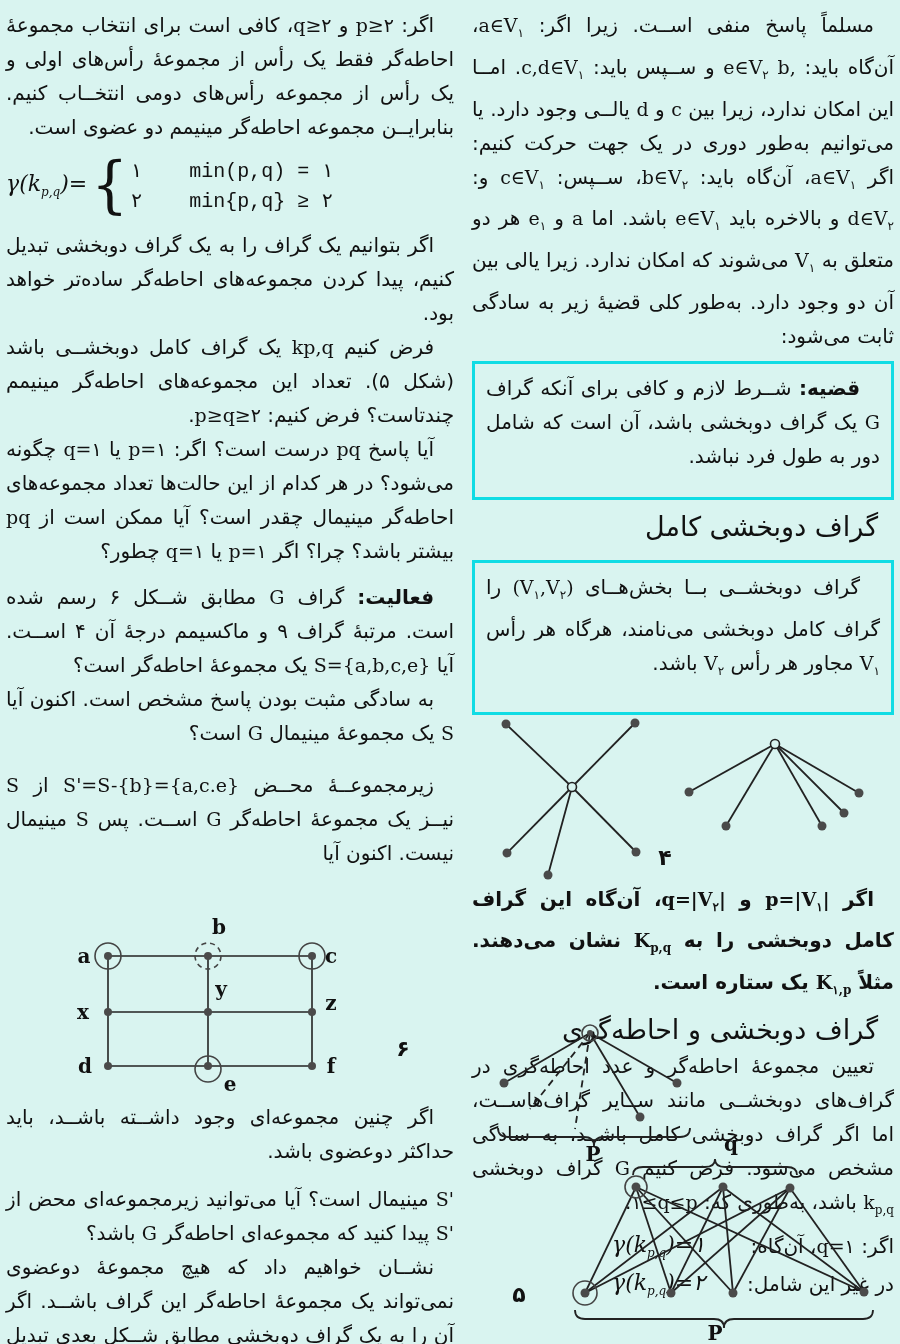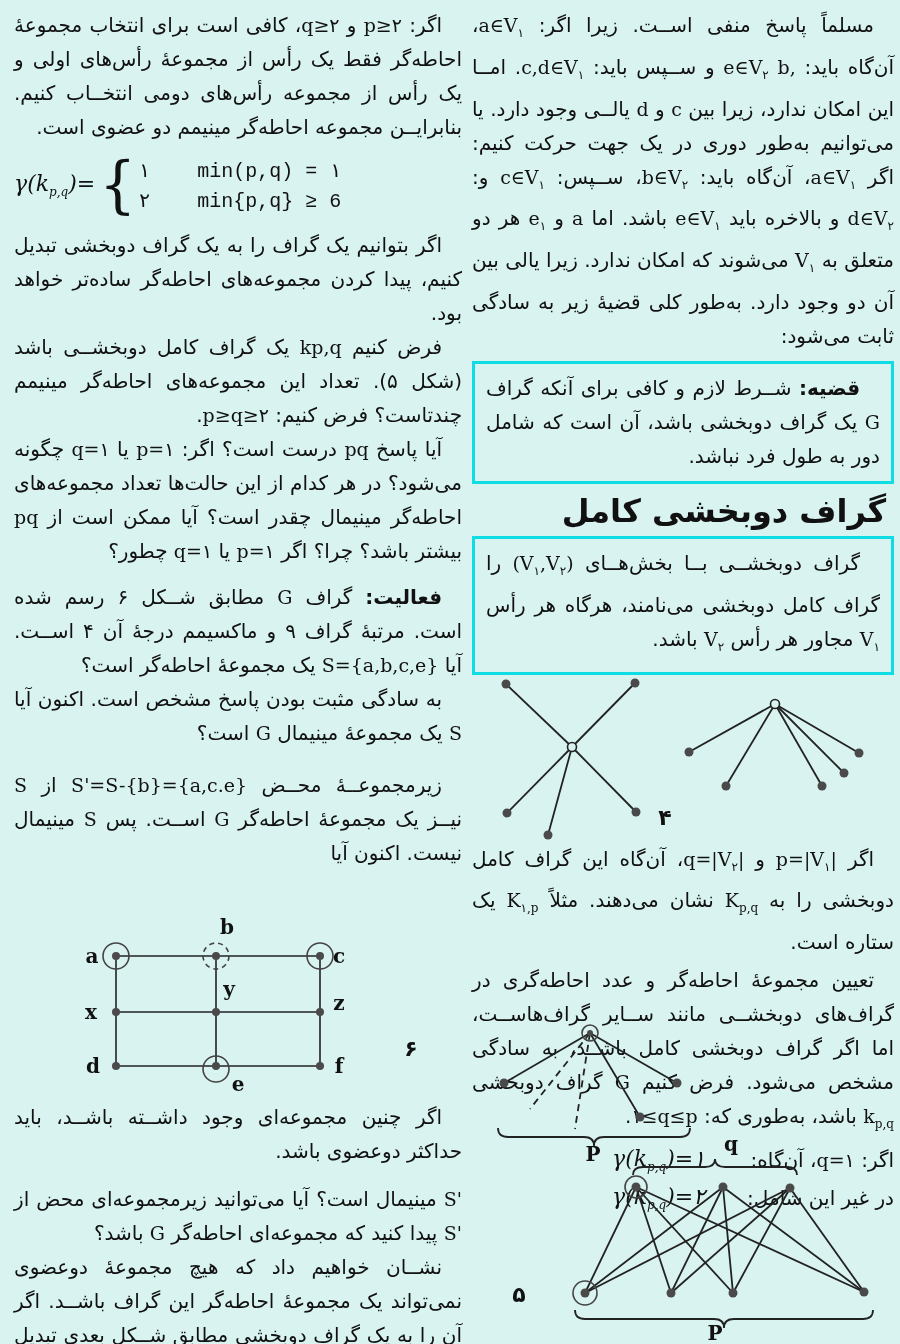"اگر: p≥۲ و q≥۲، کافی" .col-left { left: 14px -> 6px }
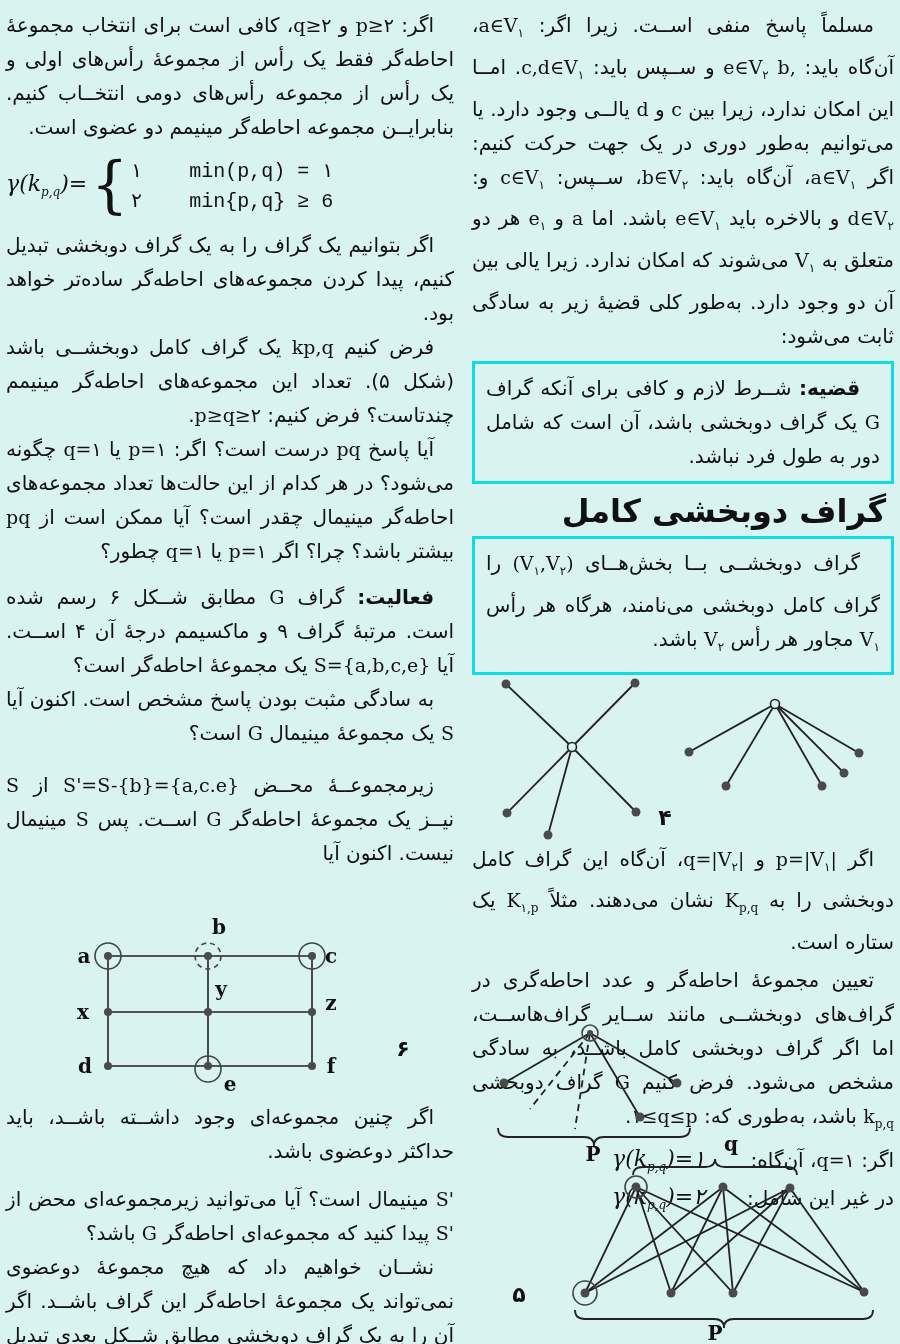"min{p,q} ≥ 6" span.pw-cond { text: 6 -> ۲ }
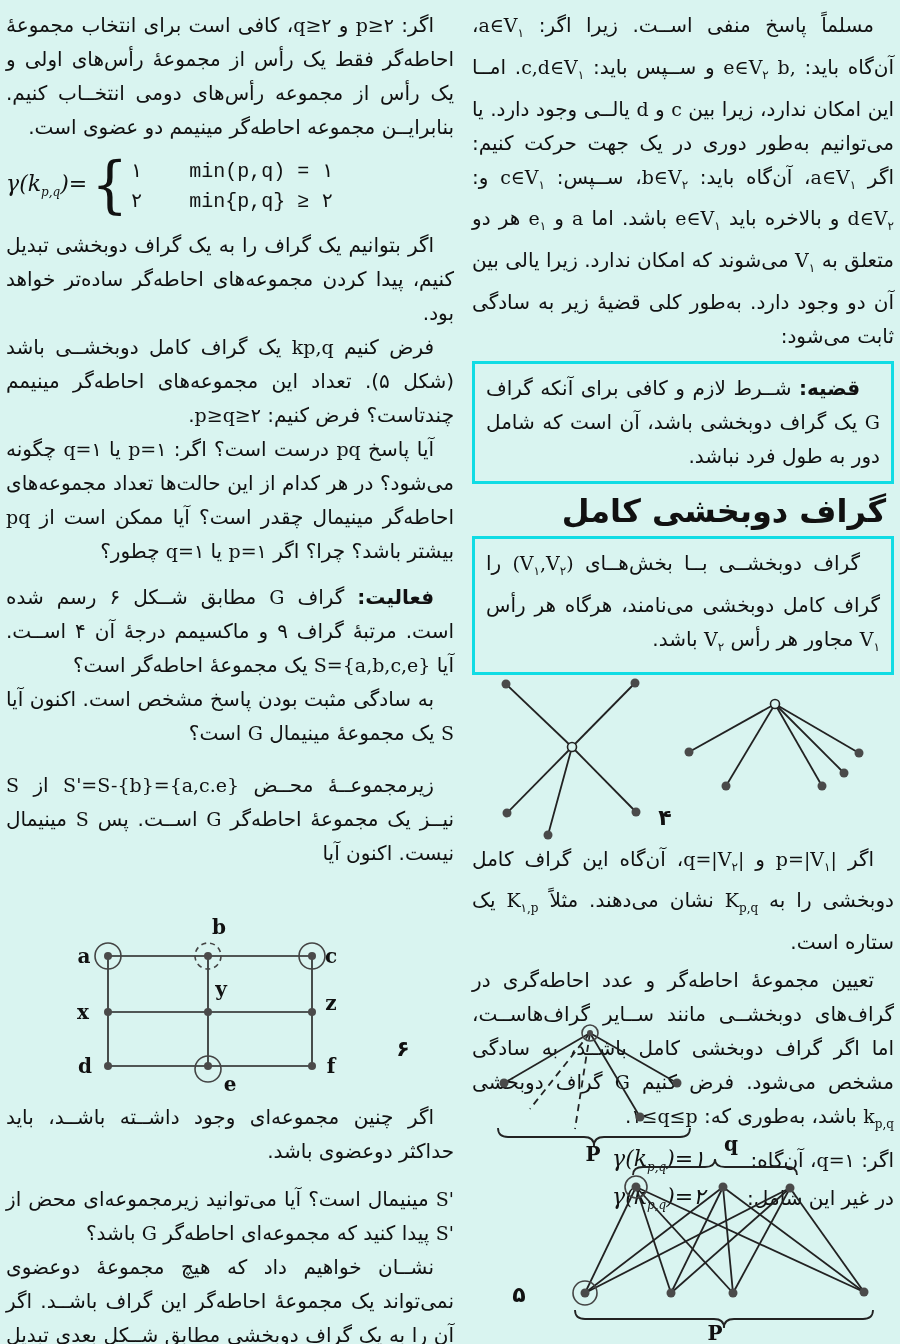"قضیه: شــرط لازم و کافی" .cy-box { padding: 7px 11px 8px -> 7px 11px 24px }
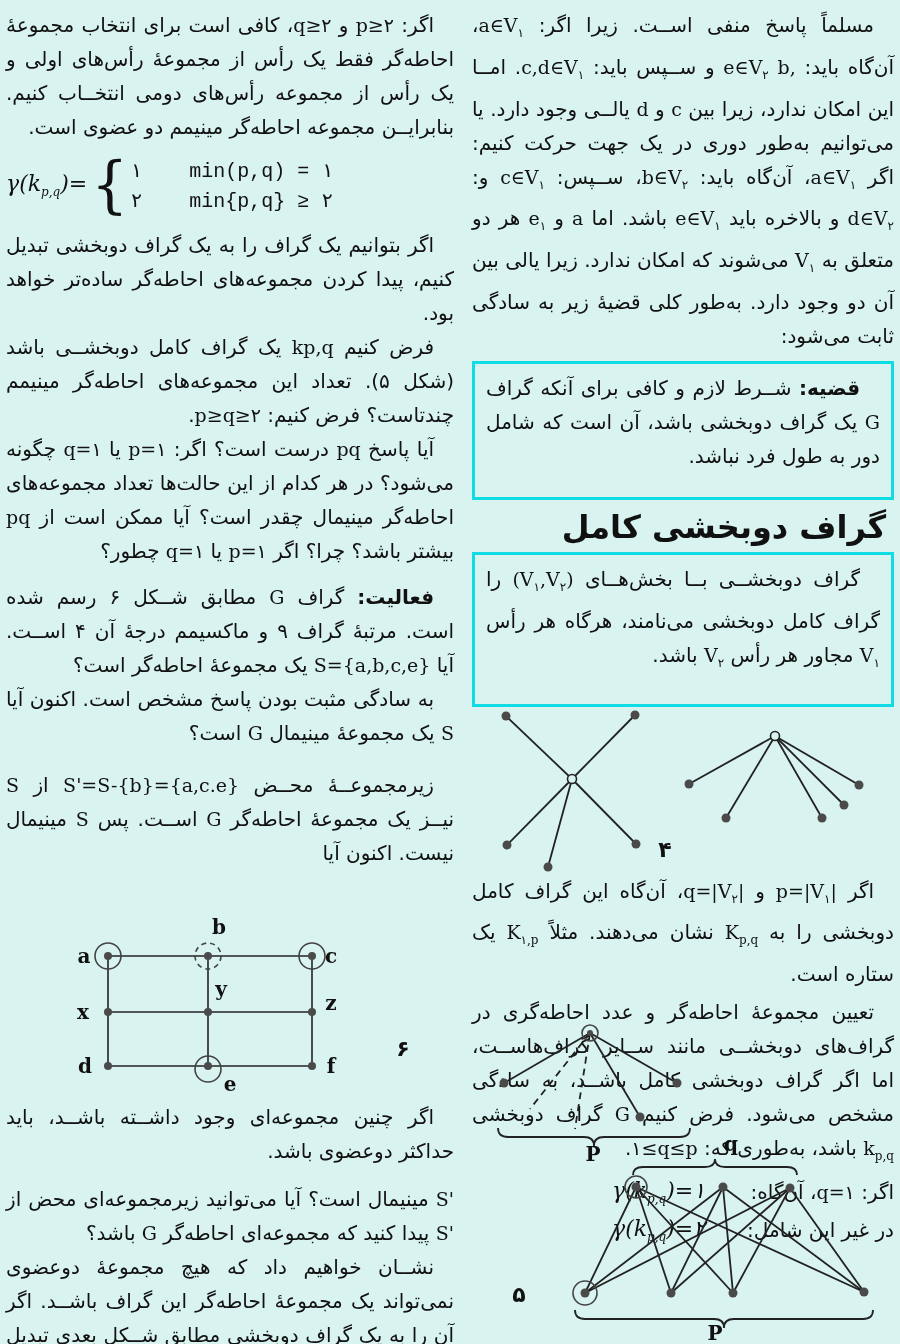"گراف دوبخشی کامل" .heading { font-size: 32px -> 27px; font-weight: 700 -> 400; margin: 12px 8px 0 -> 12px 16px 0 }
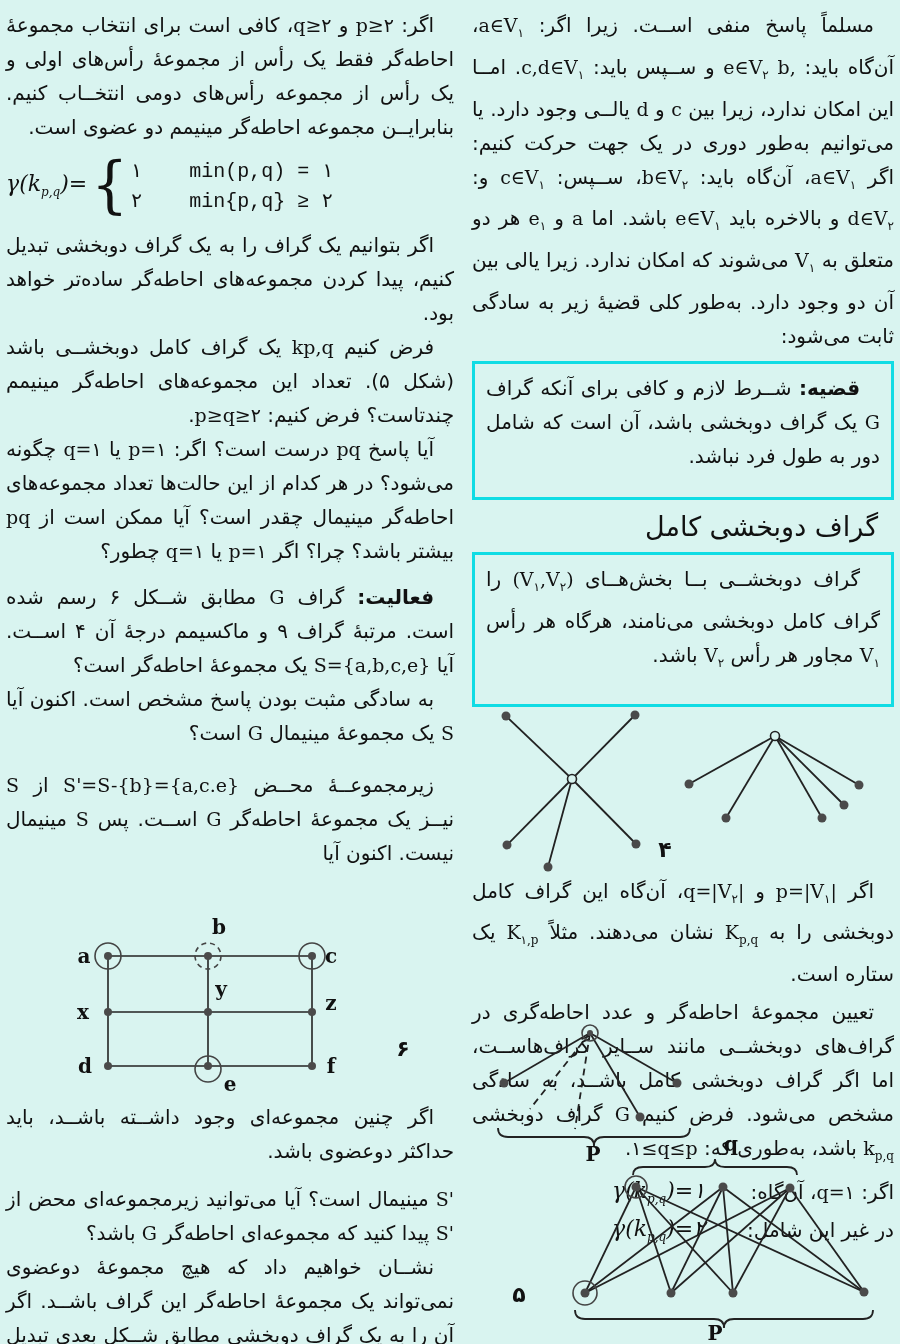"گراف دوبخشــی بــا بخش‌هــای (V۱,V۲)" .mt10 { margin-top: 10px -> 18px }
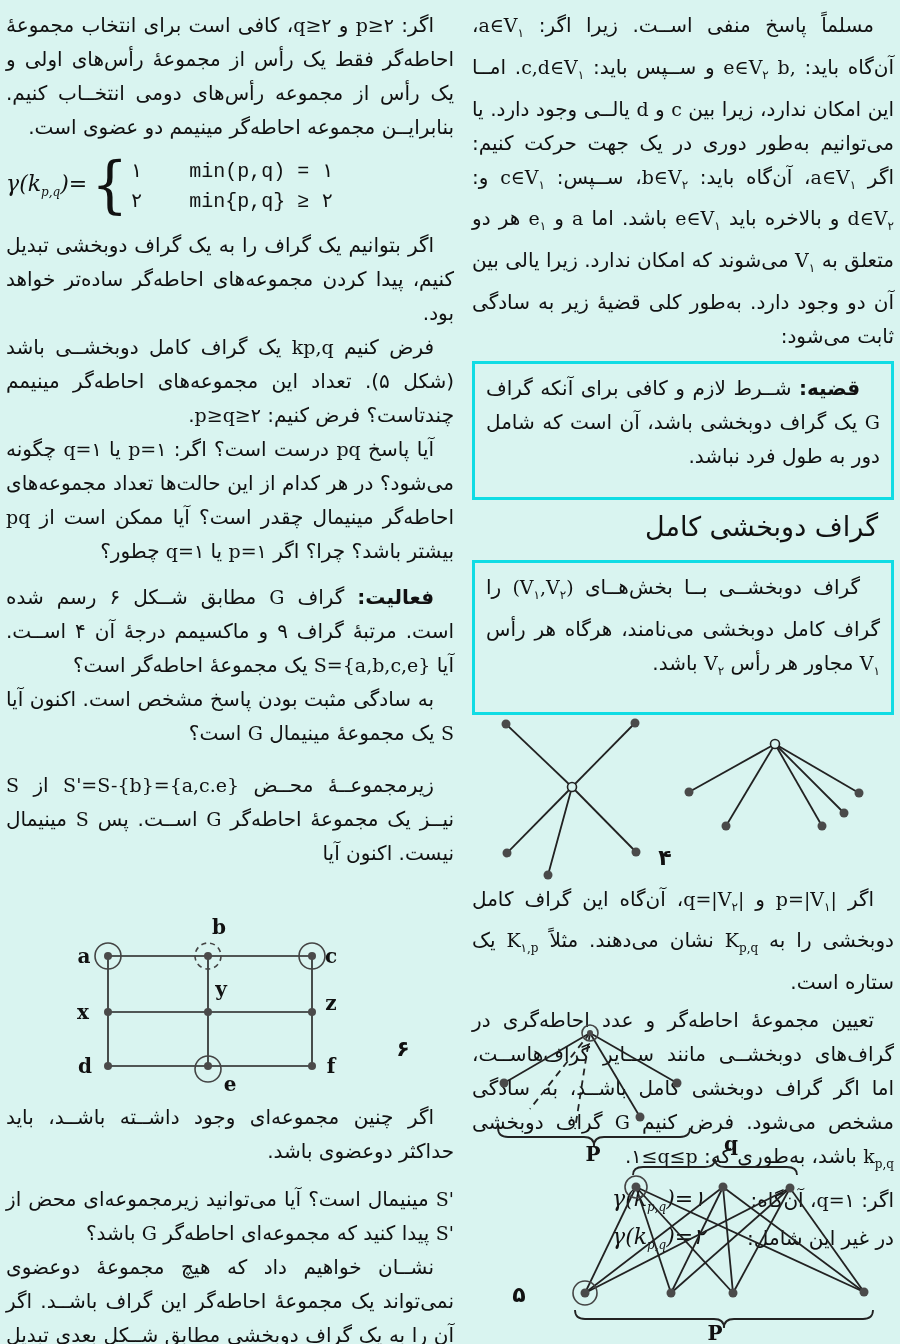"اگر p=|V۱| و q=|V۲|، آن‌گاه" .mt2 { font-weight: none -> bold }
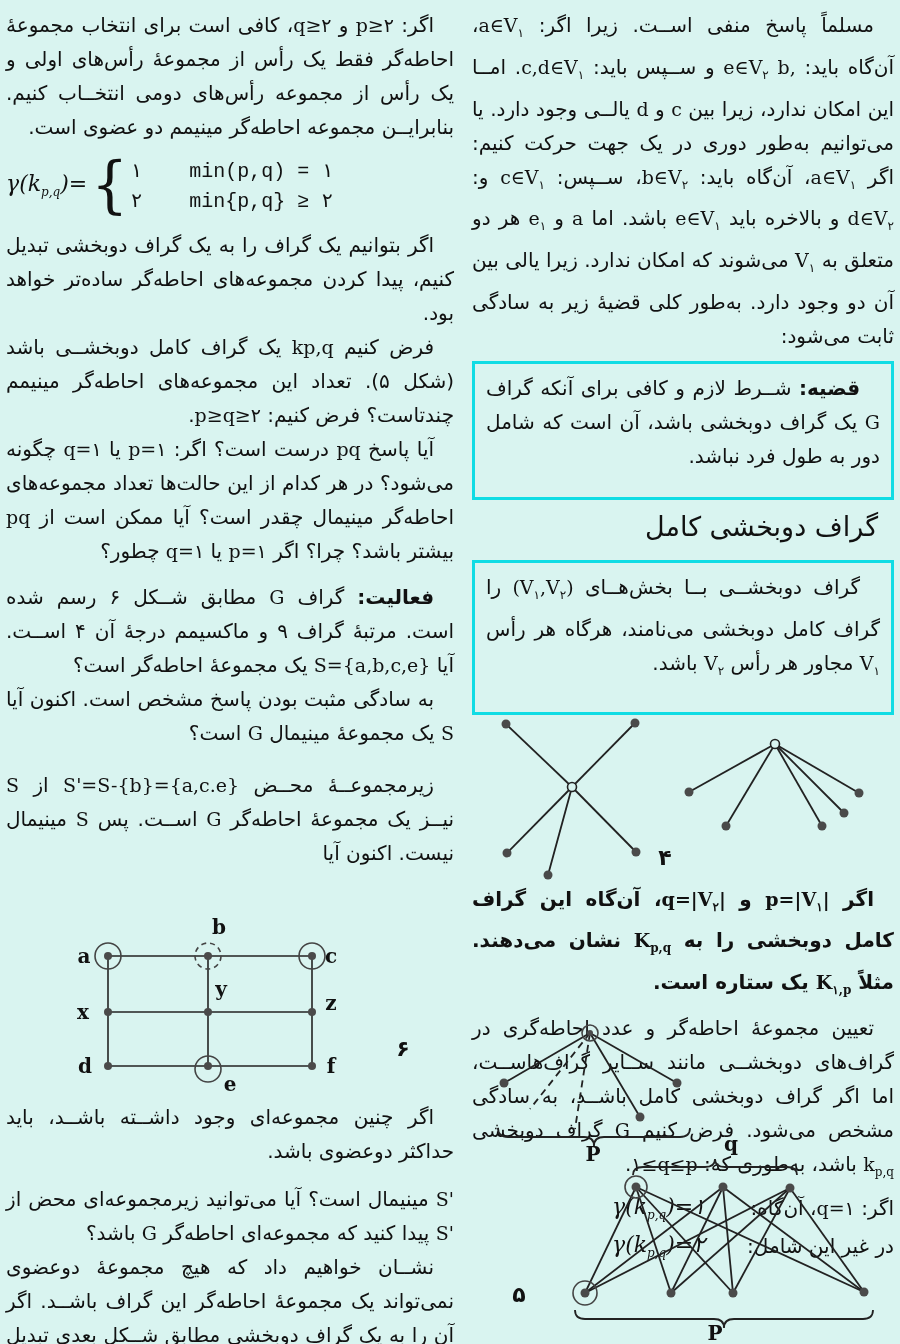"گراف دوبخشی و احاطه‌گری" h2.heading { html: none -> <h2>گراف دوبخشی و احاطه‌گری</h2> }
